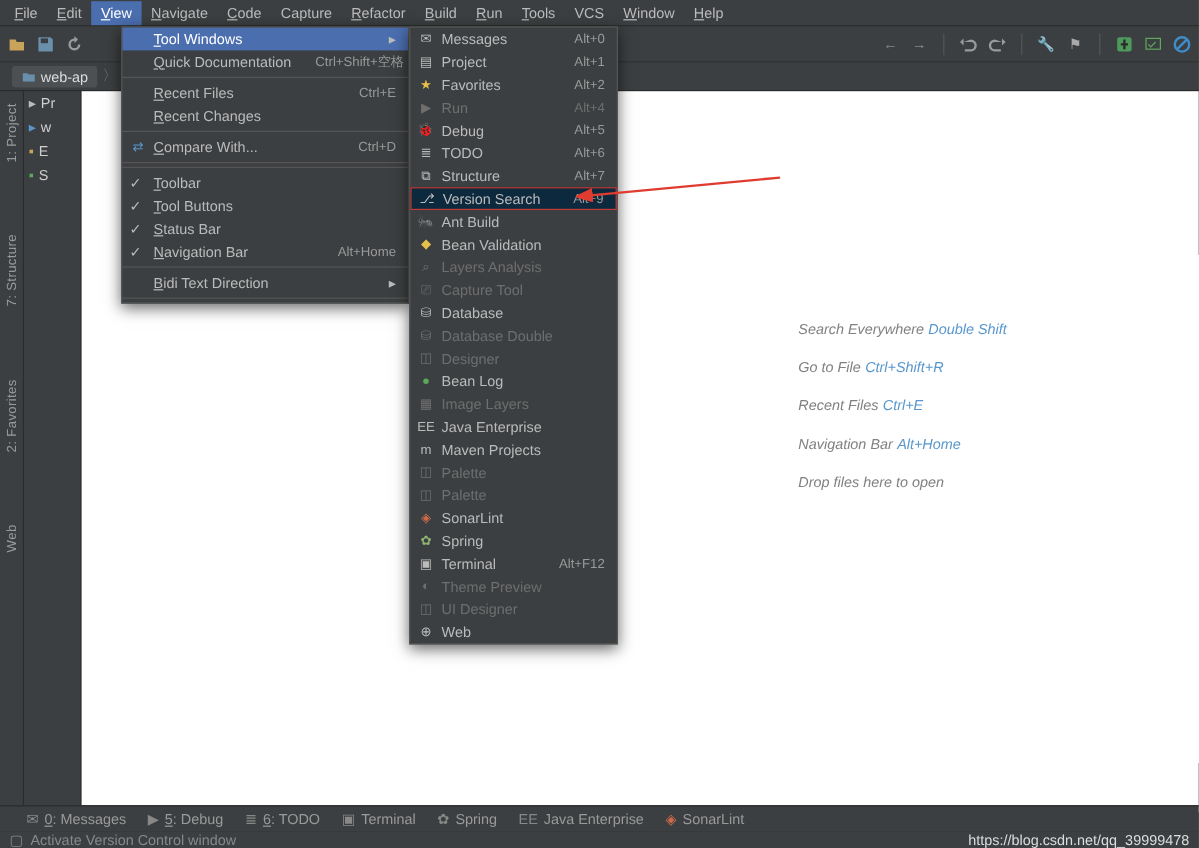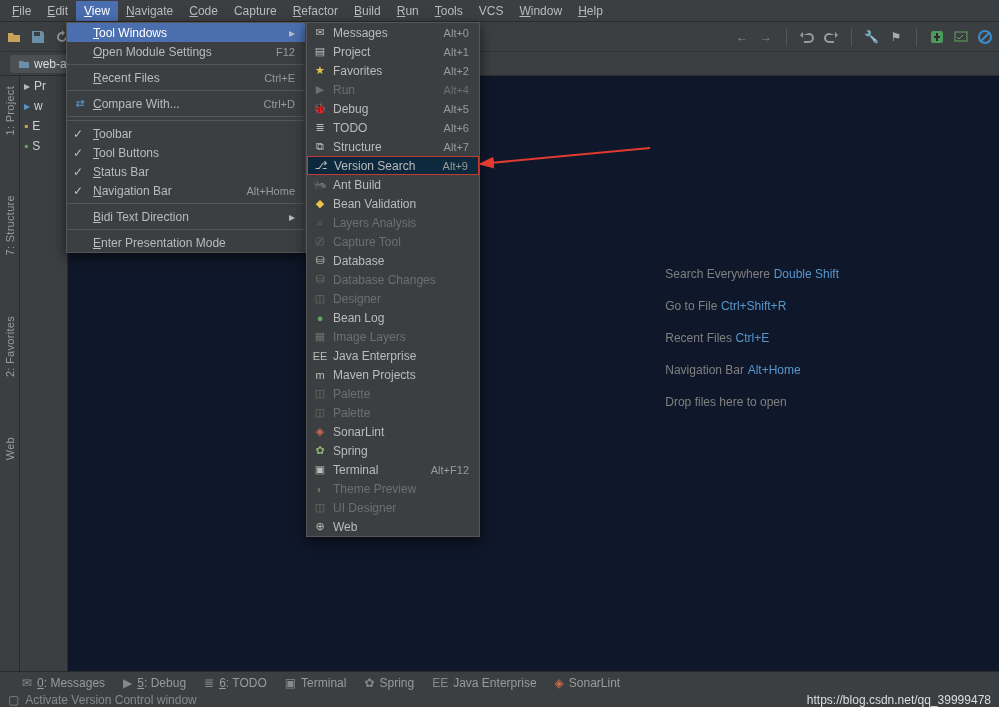"Tool Windows" .menu { margin-left: none -> 35px }
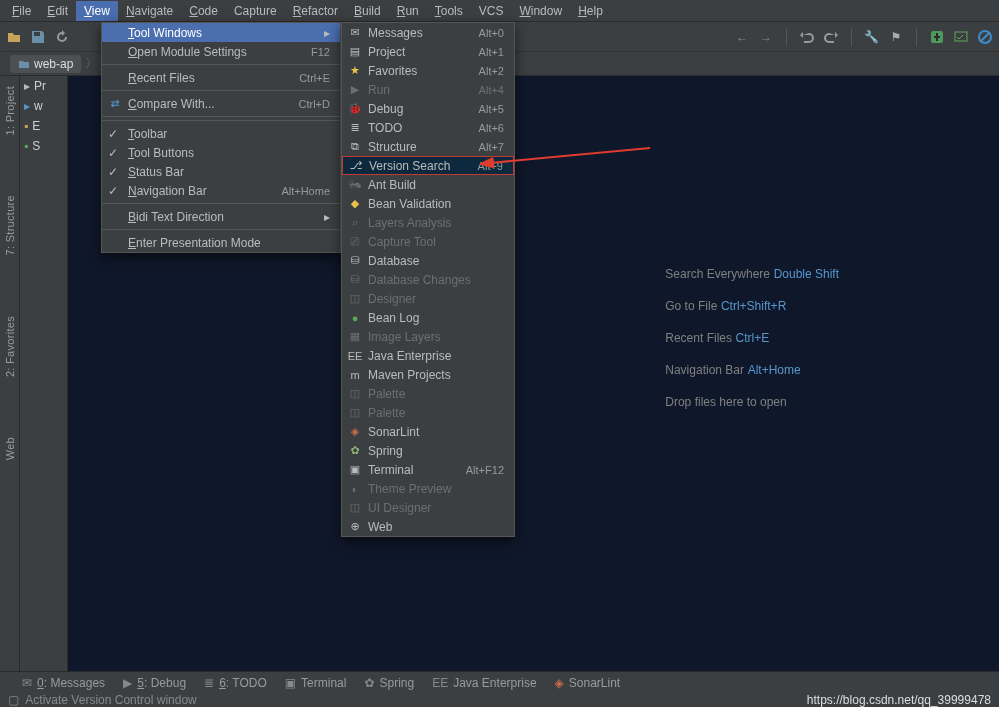"Quick Documentation" div.mi { html: none -> <div> <span><u>Q</u>uick Documentation</span> <span>Ctrl+Shift+空格</span> </div> }
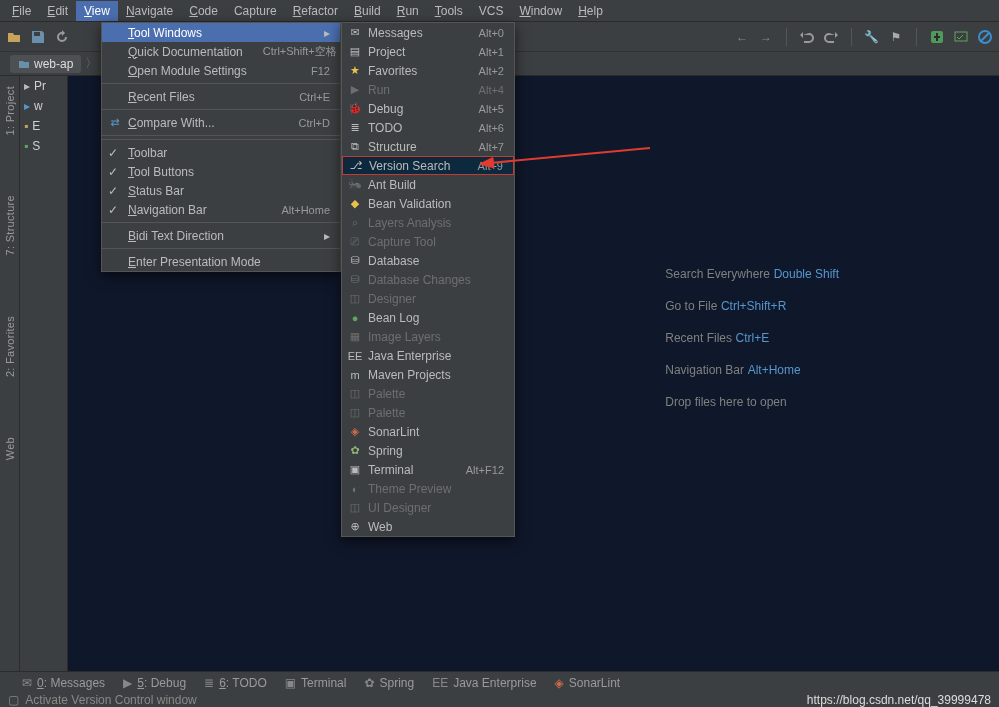"Open Module Settings" div.mi { html: <div> <span><u>O</u>pen Module Settings</span> <span>F12</span> </div> -> none }
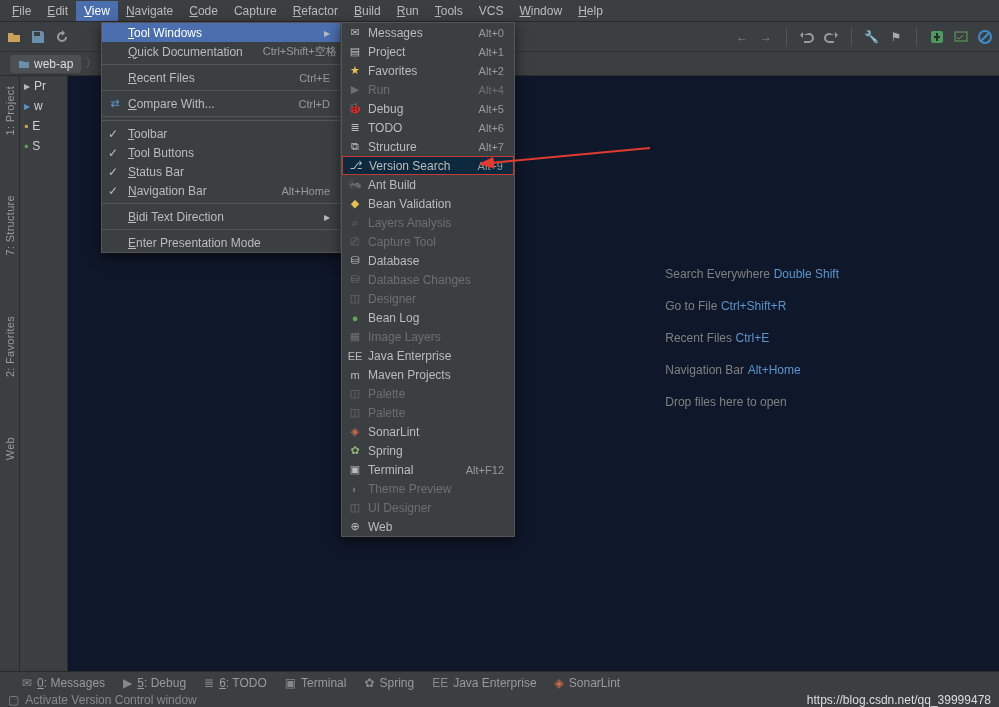"Recent Changes" div.mi { html: none -> <div> <span><u>R</u>ecent Changes</span> </div> }
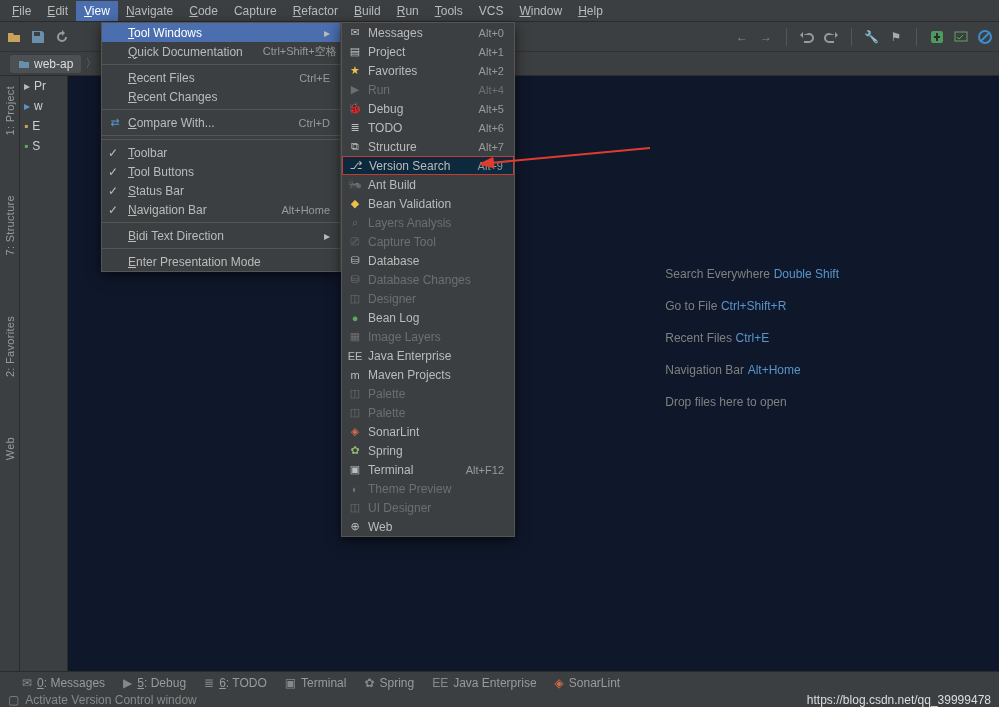"Enter Presentation Mode" div.mi { html: <div> <span><u>E</u>nter Presentation Mode</span> </div> -> none }
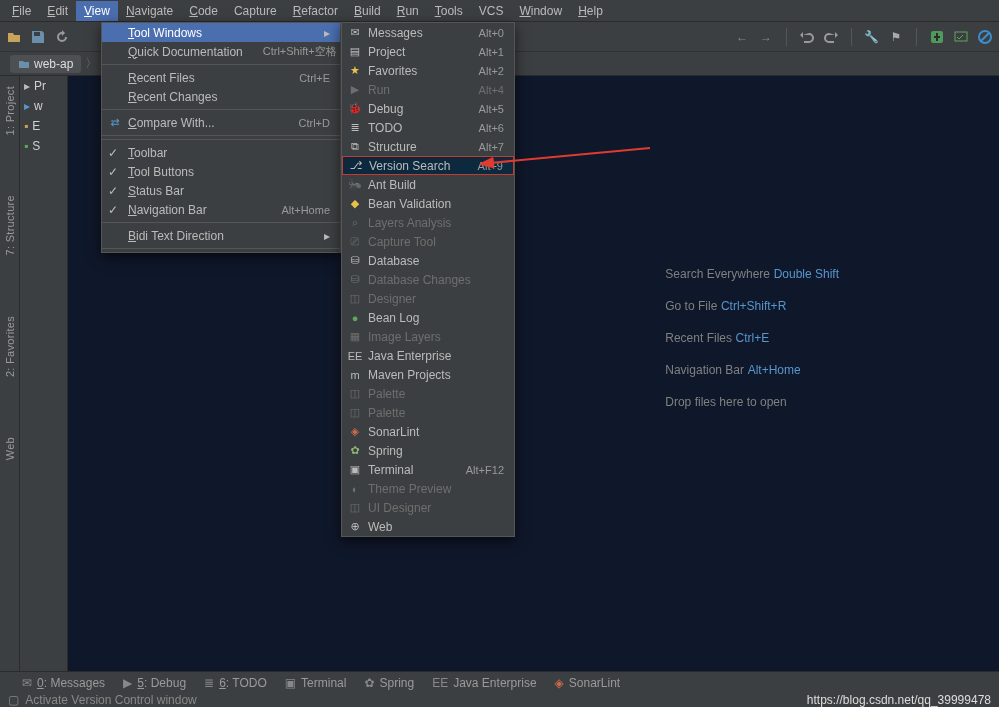"Database Changes" span { text: Changes -> Double }
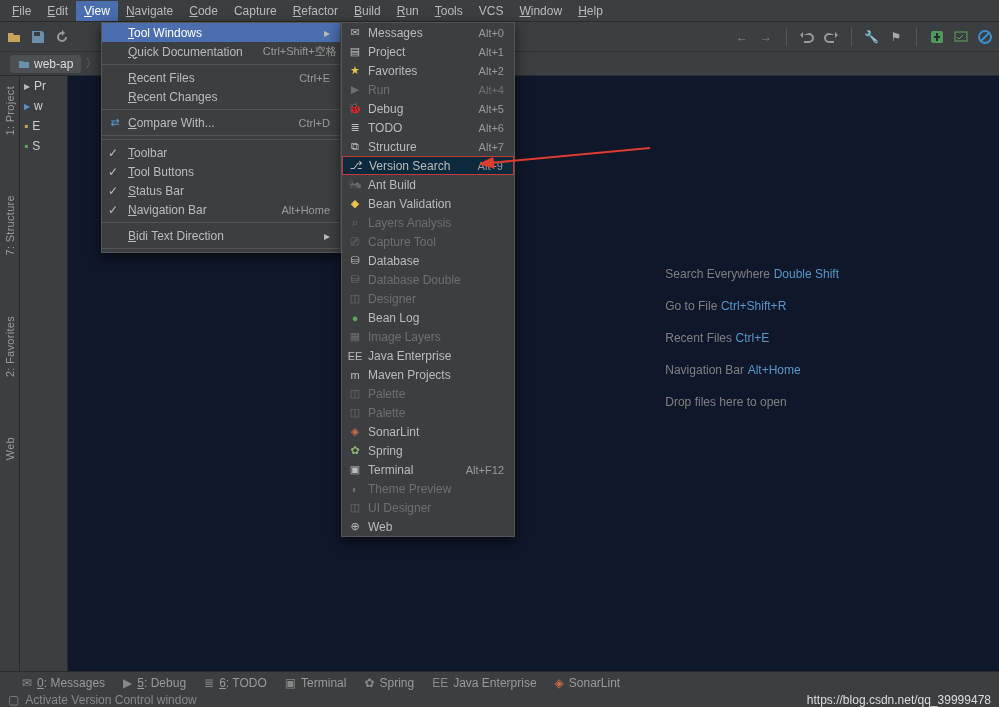"Search Everywhere Double Shift" .editor { background: #0f172a -> #ffffff; font-style: none -> italic }
